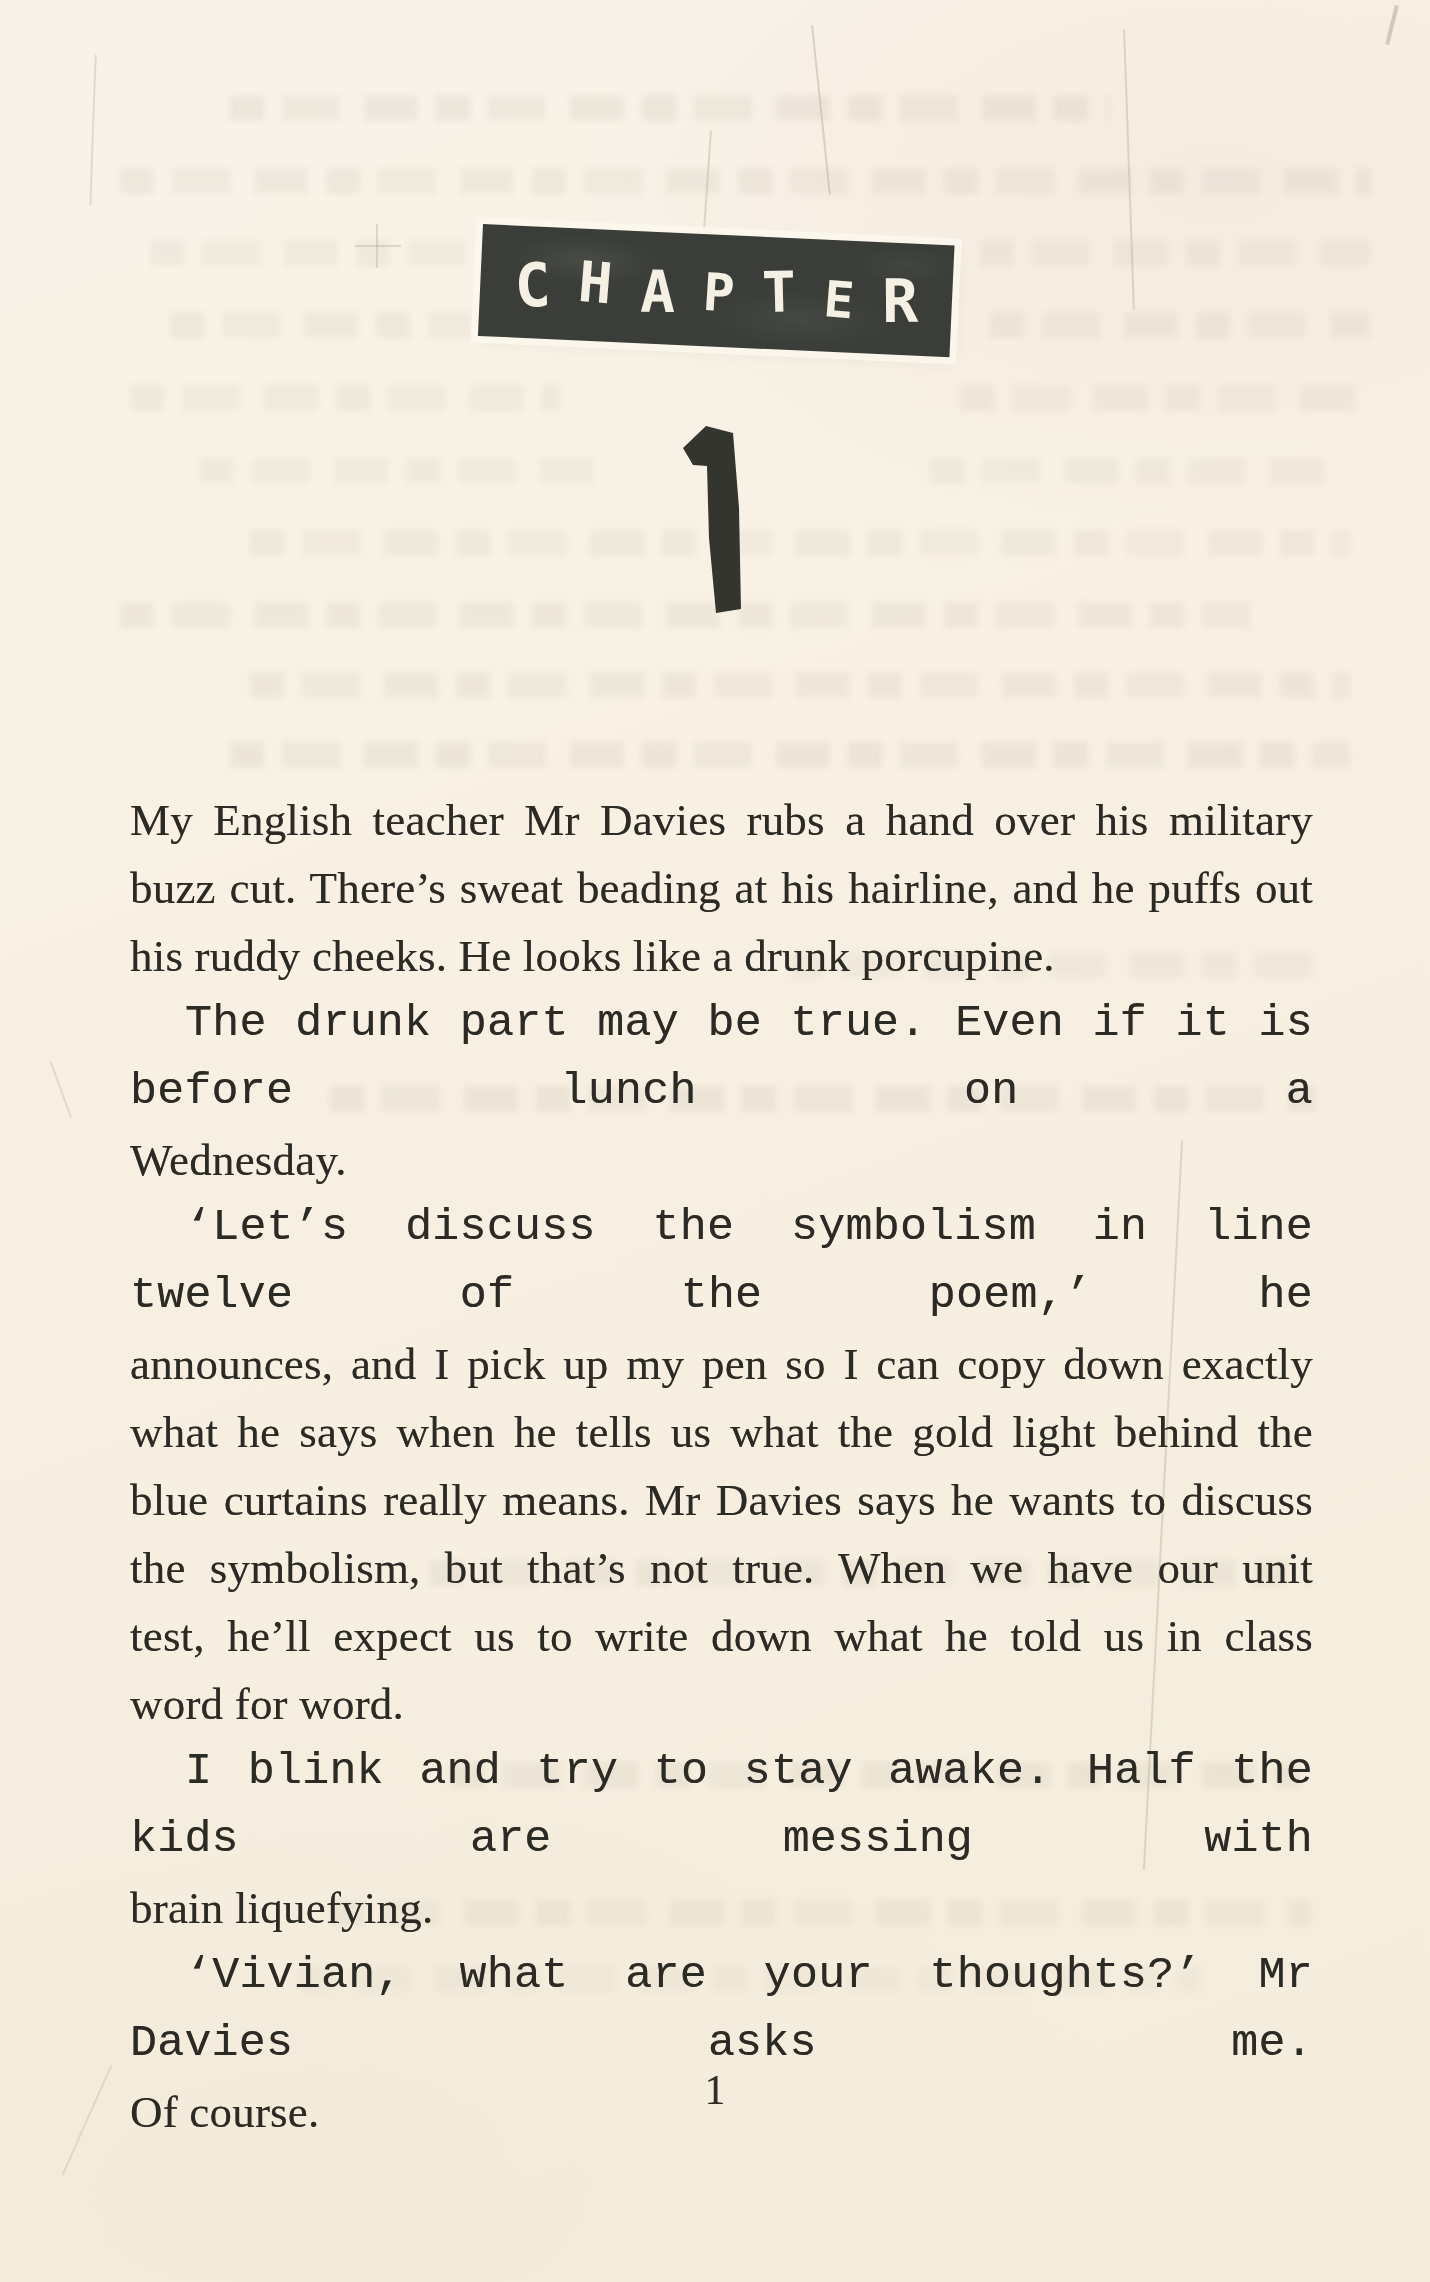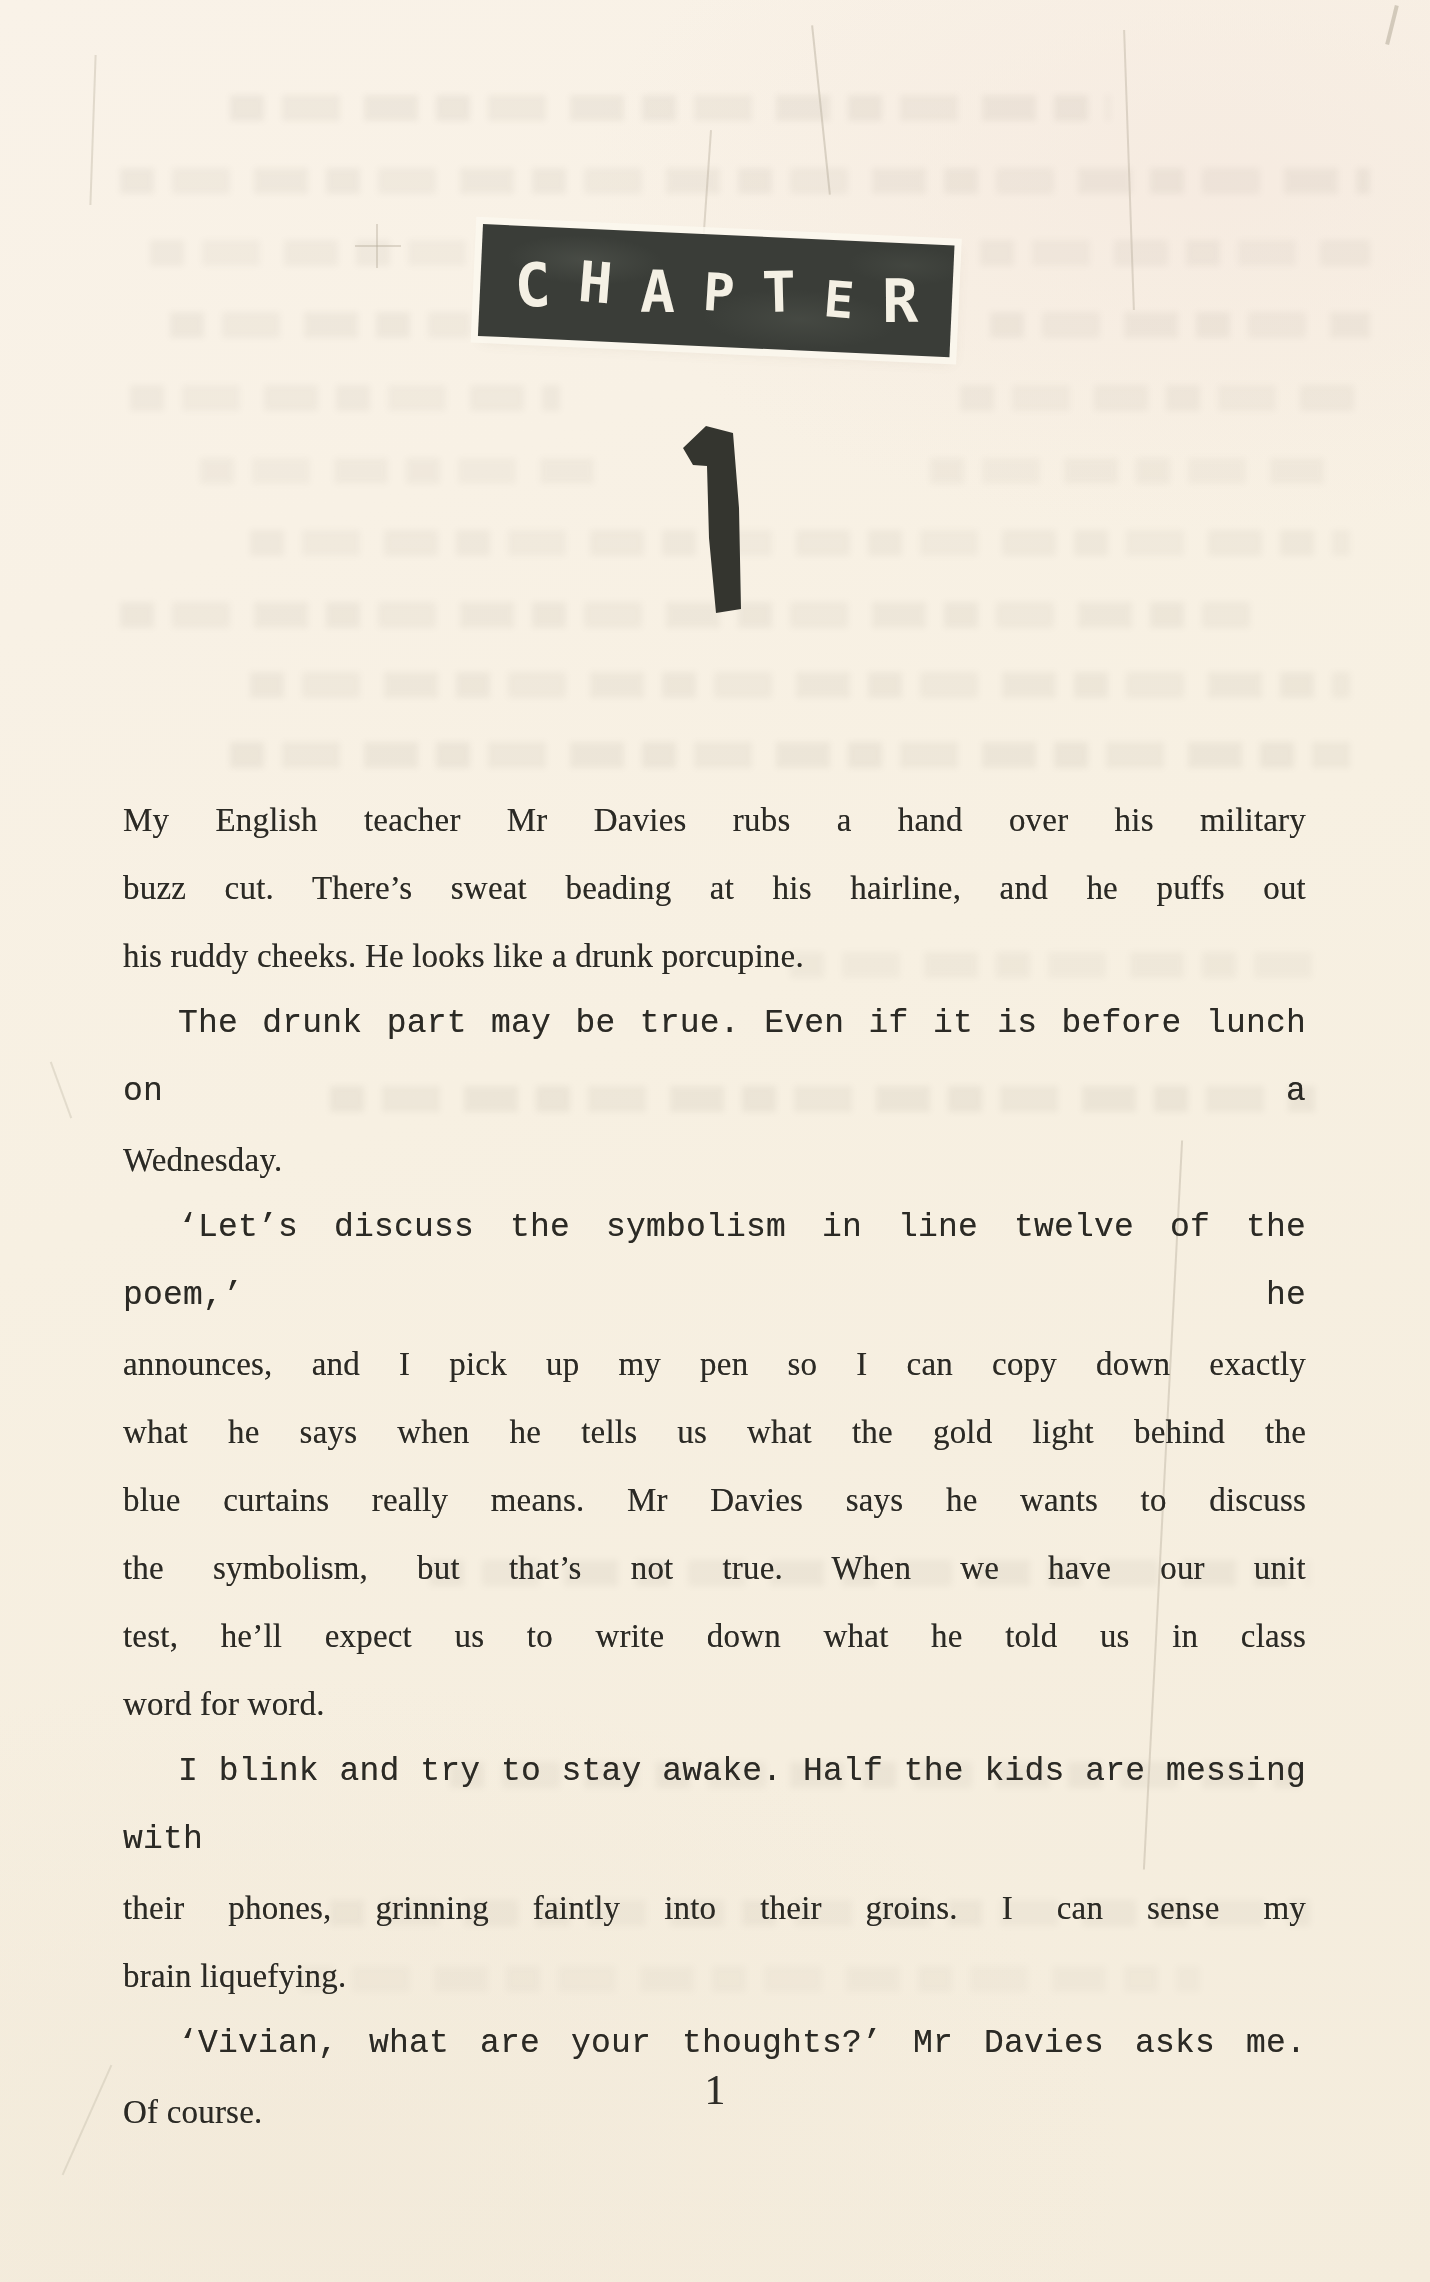"My English teacher Mr Davies" .body-text { font-size: 33px -> 45px; left: 123px -> 130px }
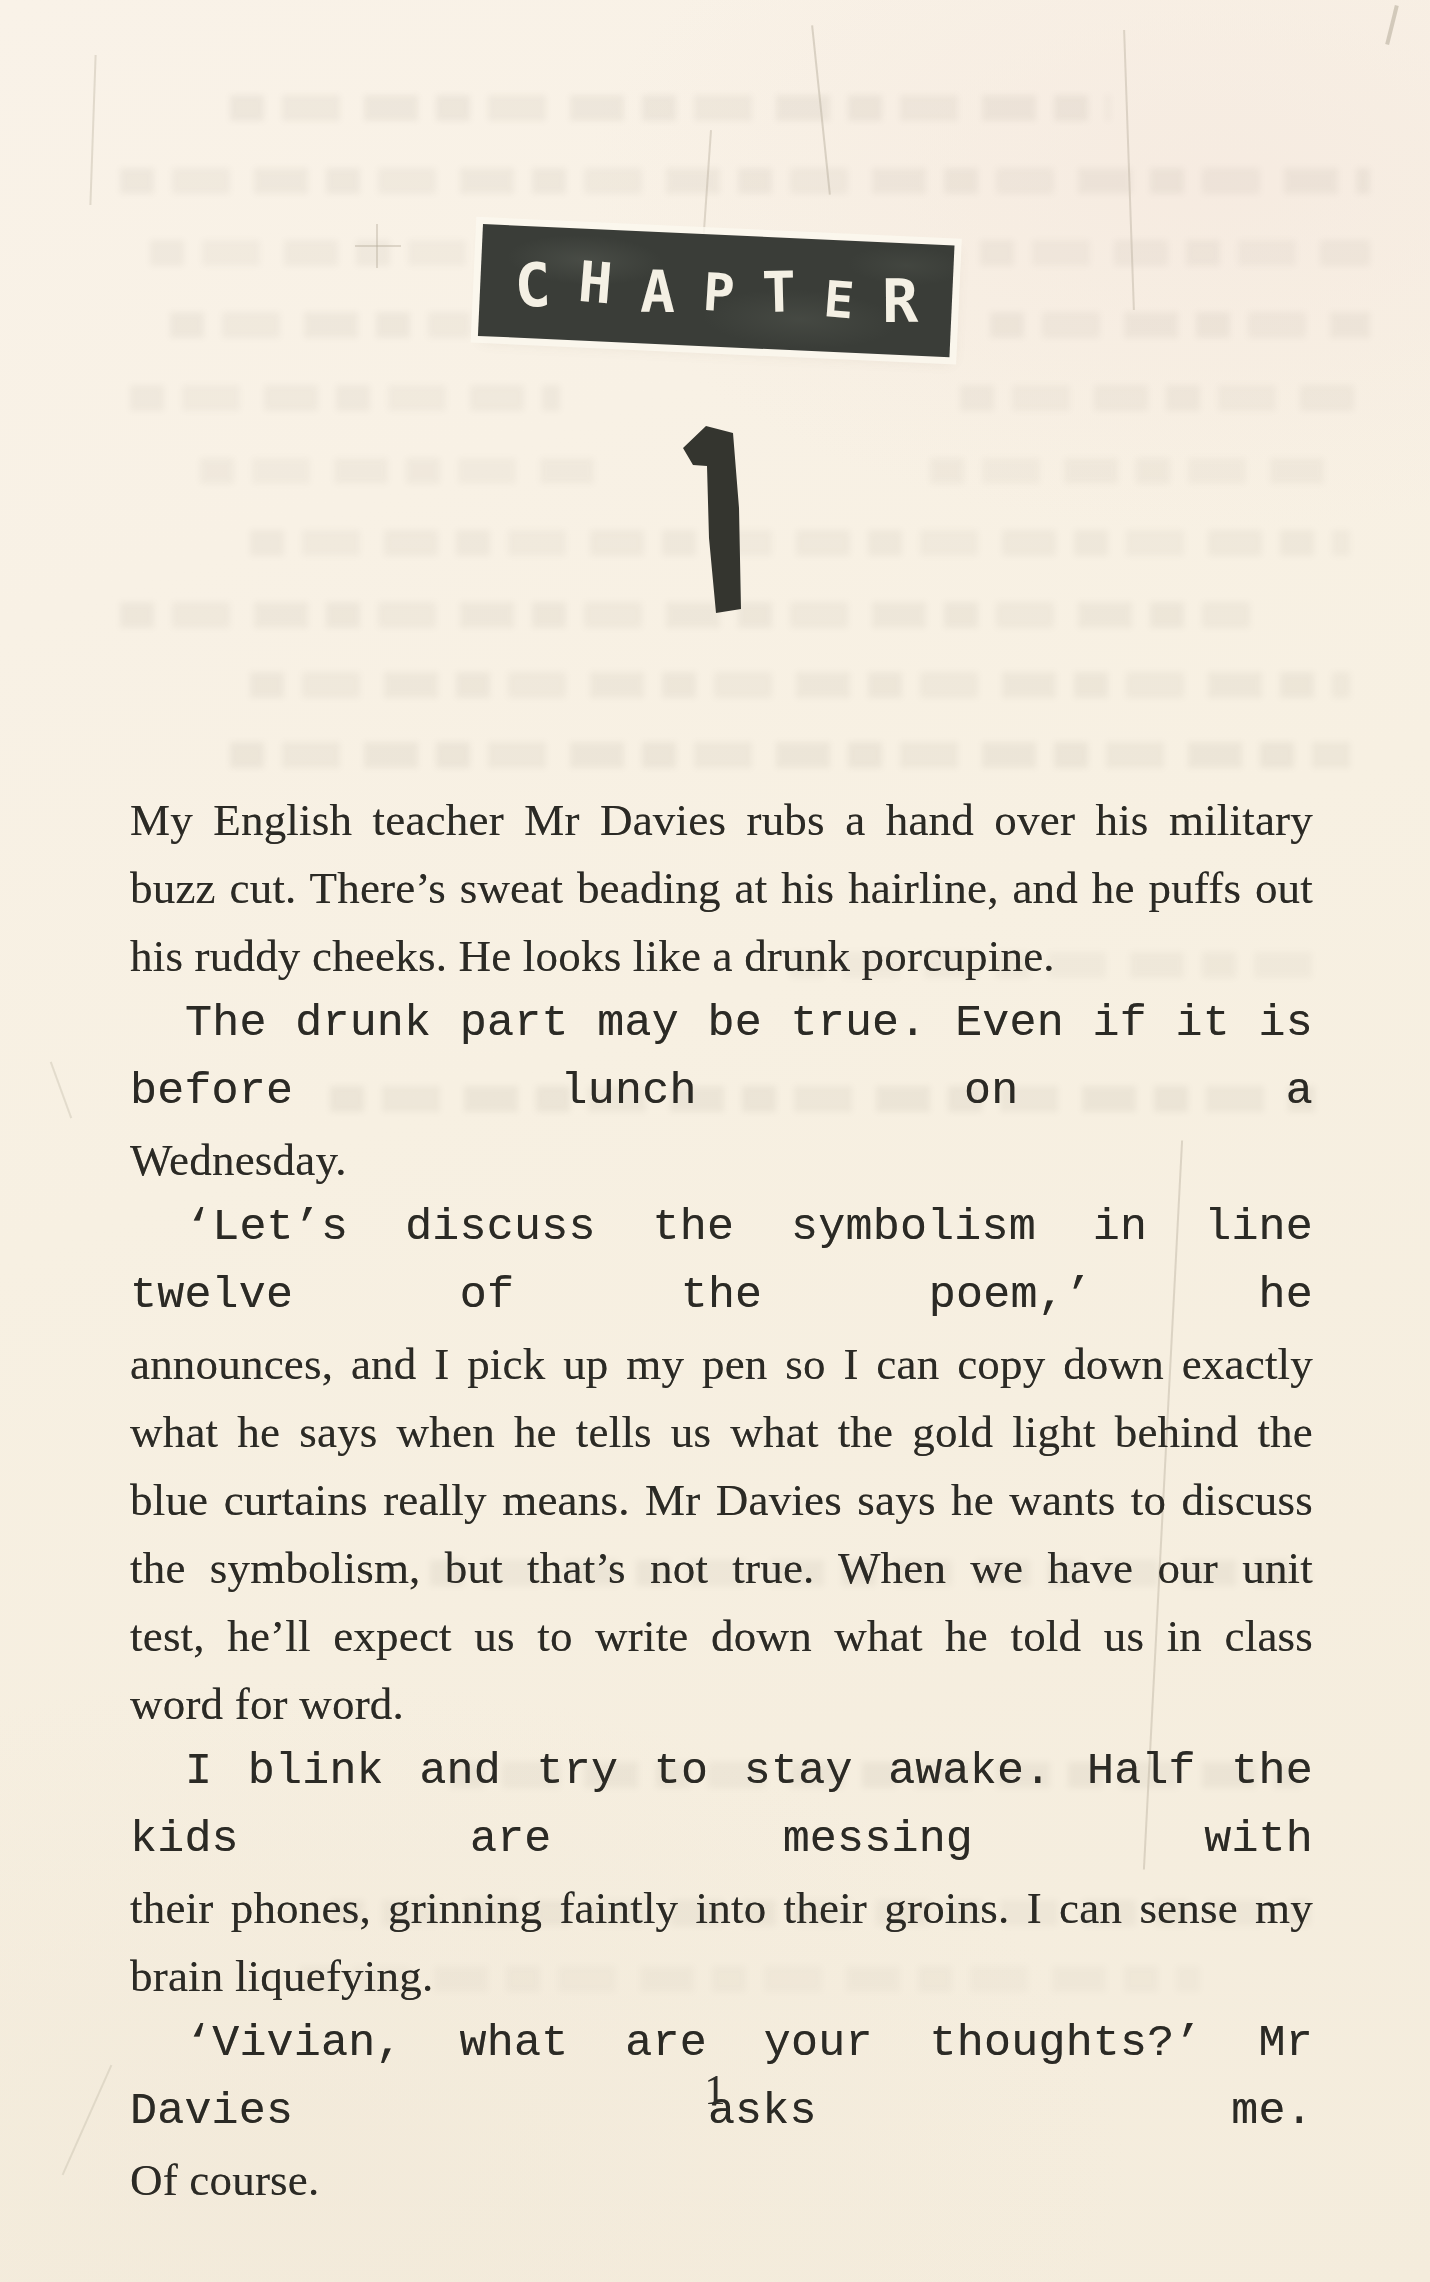"their phones, grinning faintly into" div.line { html: <div><span>their phones, grinning faintly into their groins. I can sense my</span></div> -> none }
